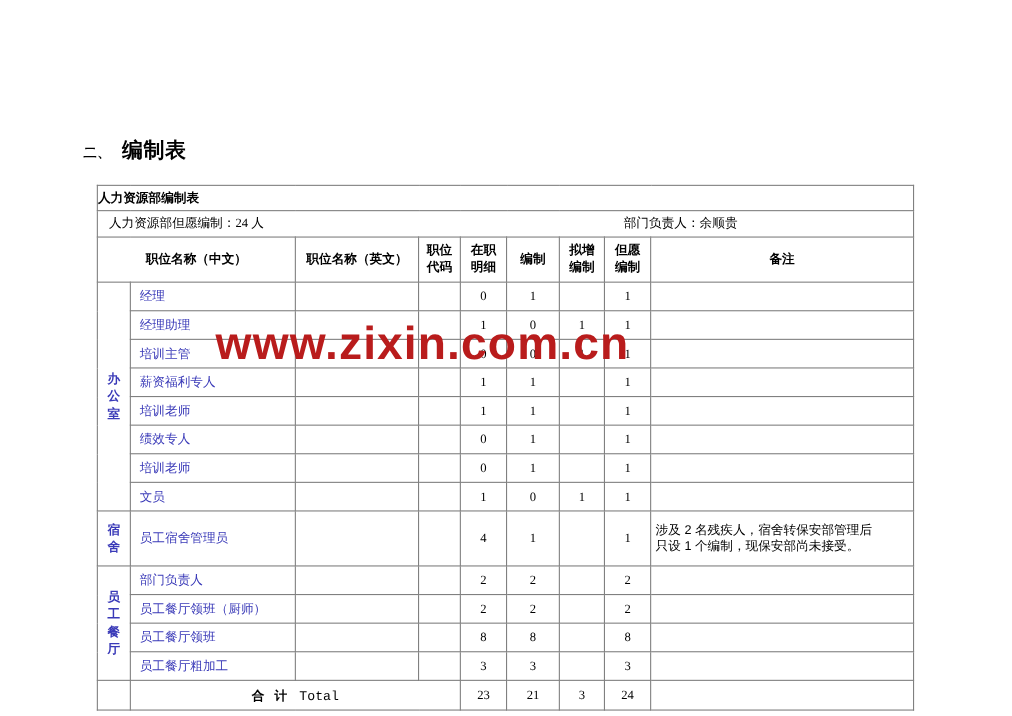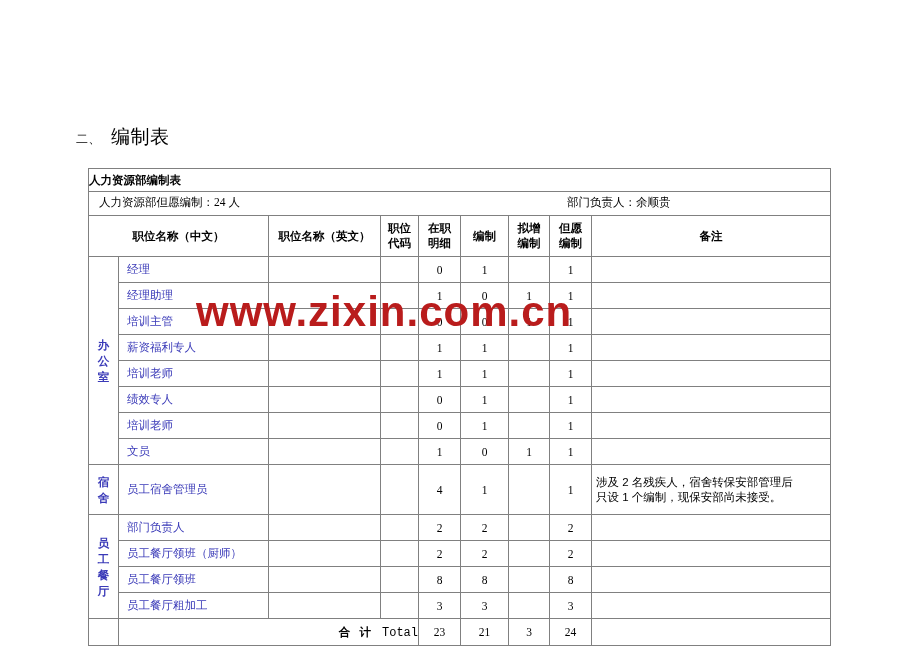"二、 编制表" .doc-heading { font-weight: normal -> bold }
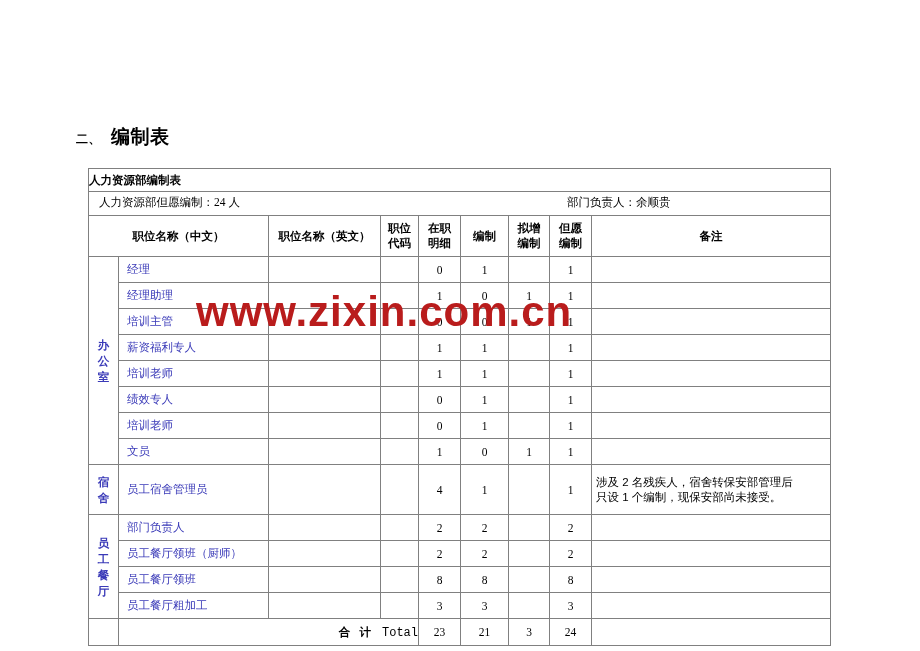"合 计 Total" .total-label { text-align: right -> center }
